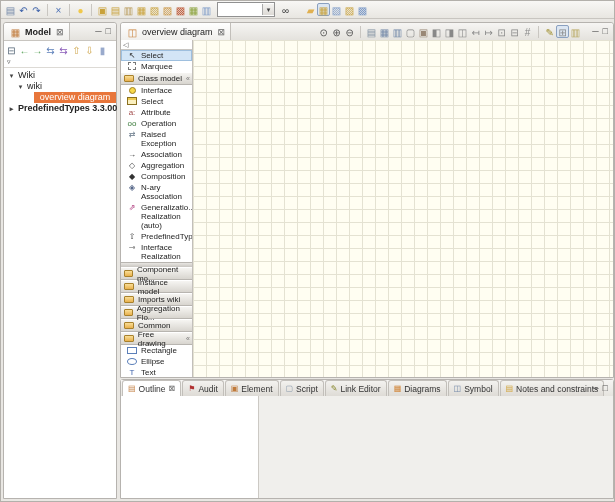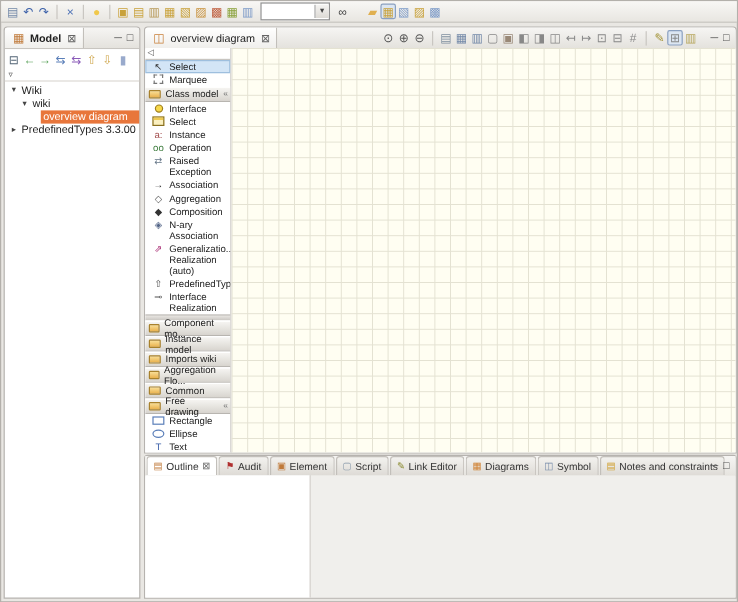"Wiki" .tlabel { text-align: none -> center }
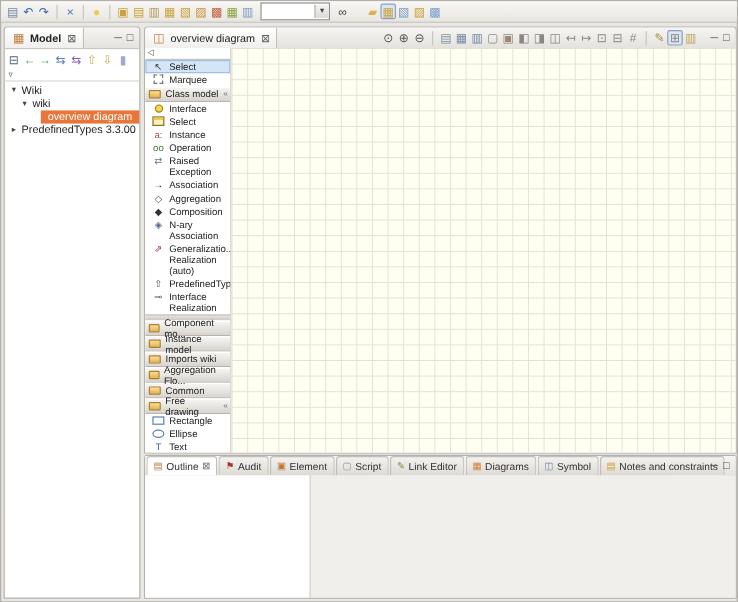"PredefinedTypes 3.3.00" div.trow { font-weight: none -> bold }
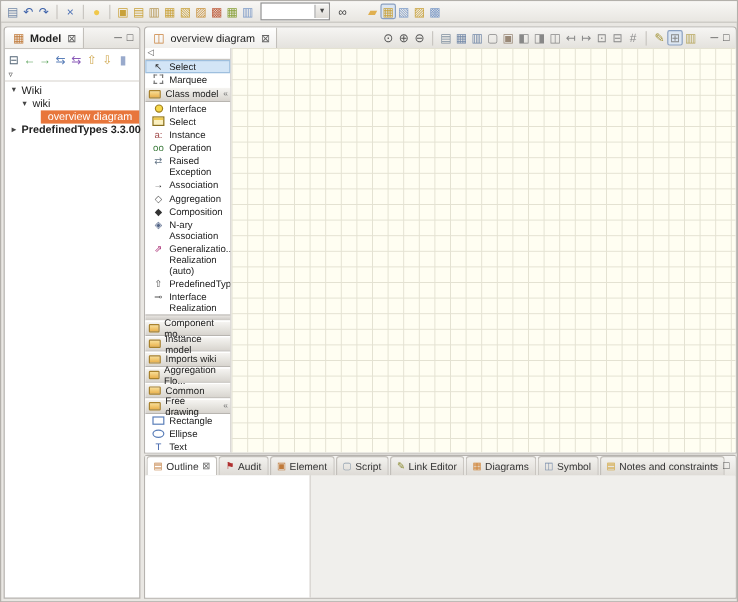"Instance" span { text: Instance -> Attribute }
